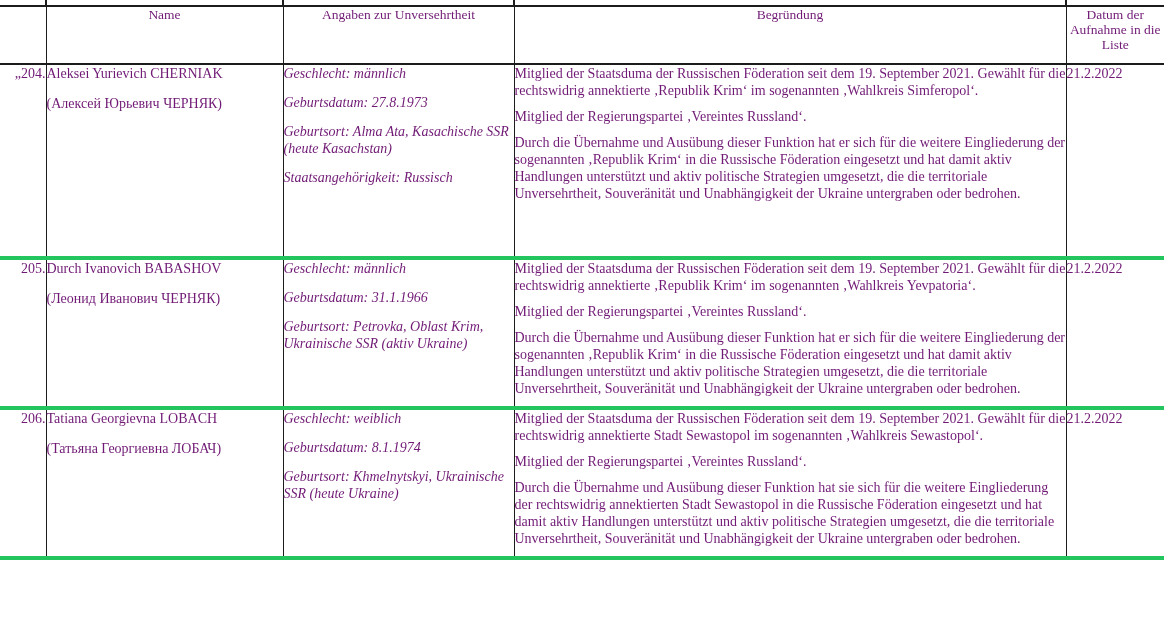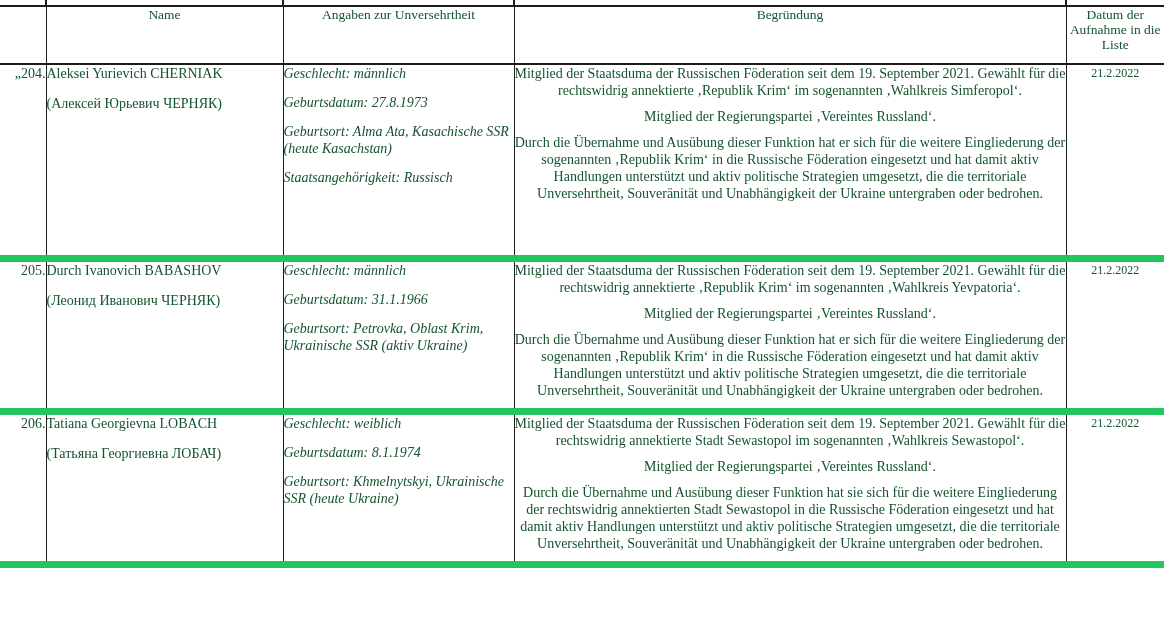"Name" .page { color: #14532d -> #701a75 }
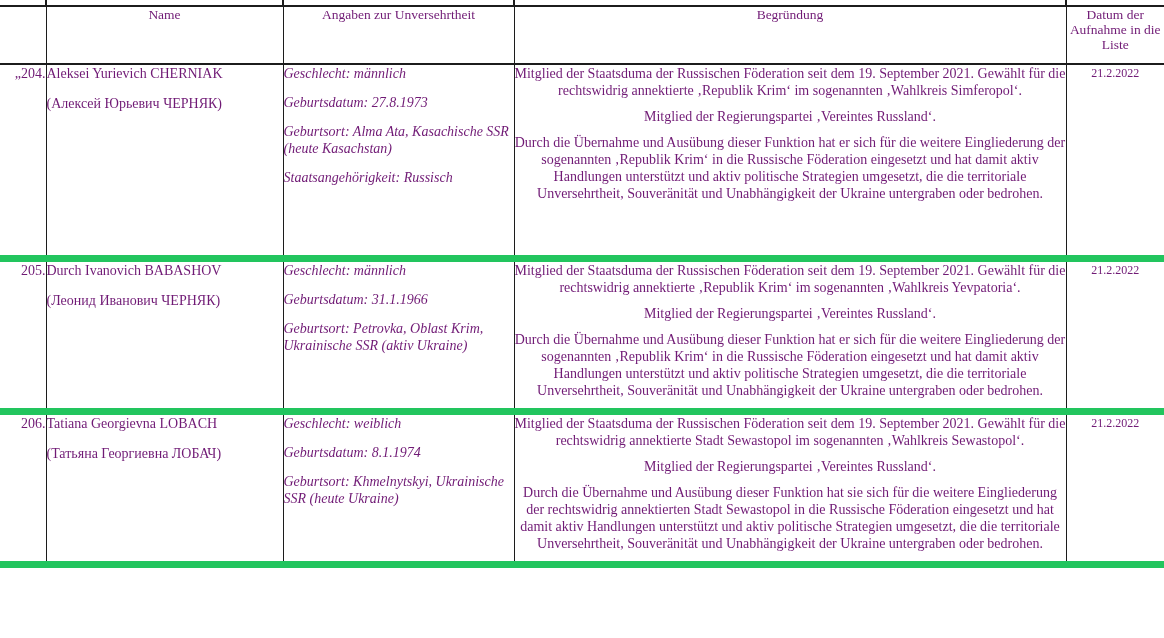"„204." tbody td { border-bottom: 7px solid #22c55e -> 4px solid #22c55e }
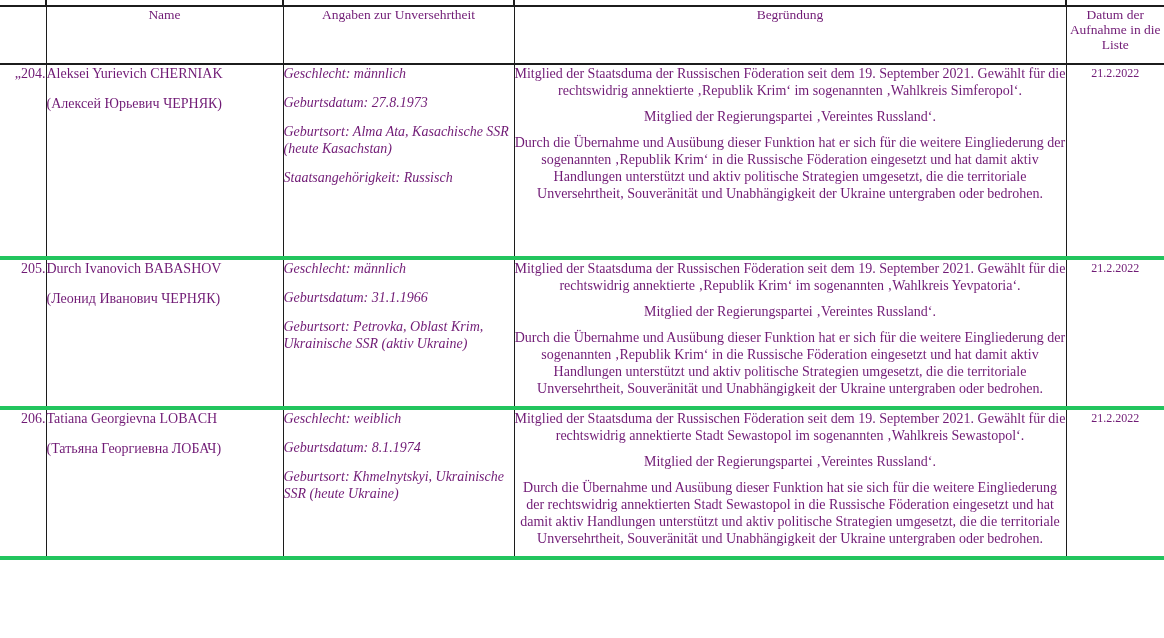"Mitglied der Staatsduma der Russischen" td.reasons p { text-align: center -> none }
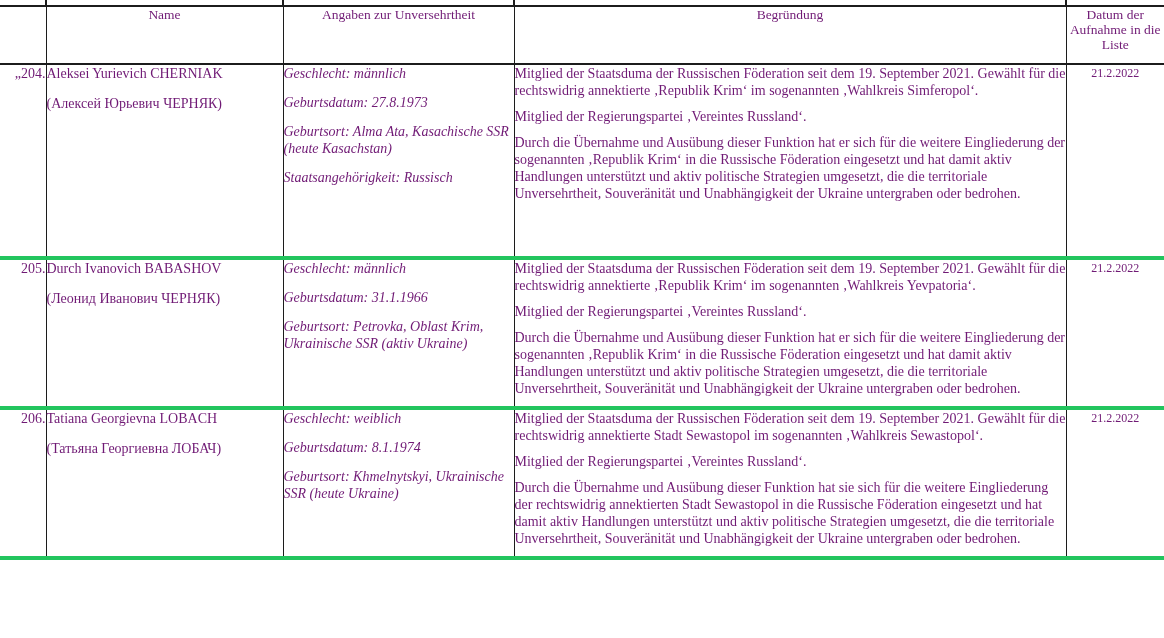"21.2.2022" td.date { font-size: 12px -> 14px; text-align: center -> none }
